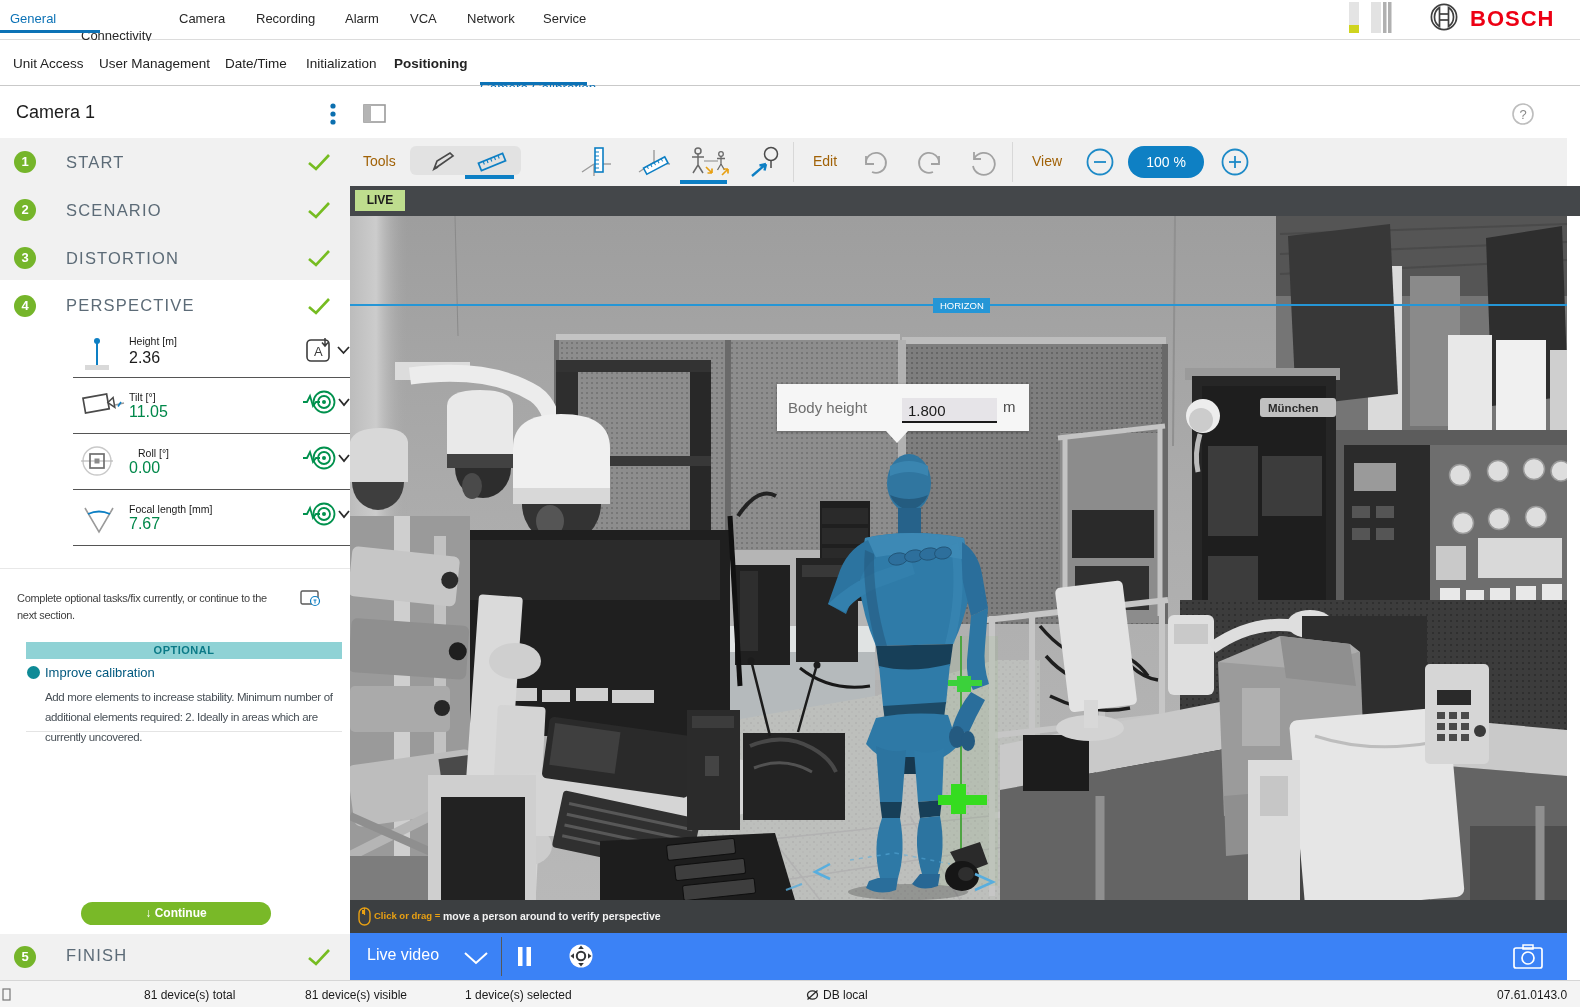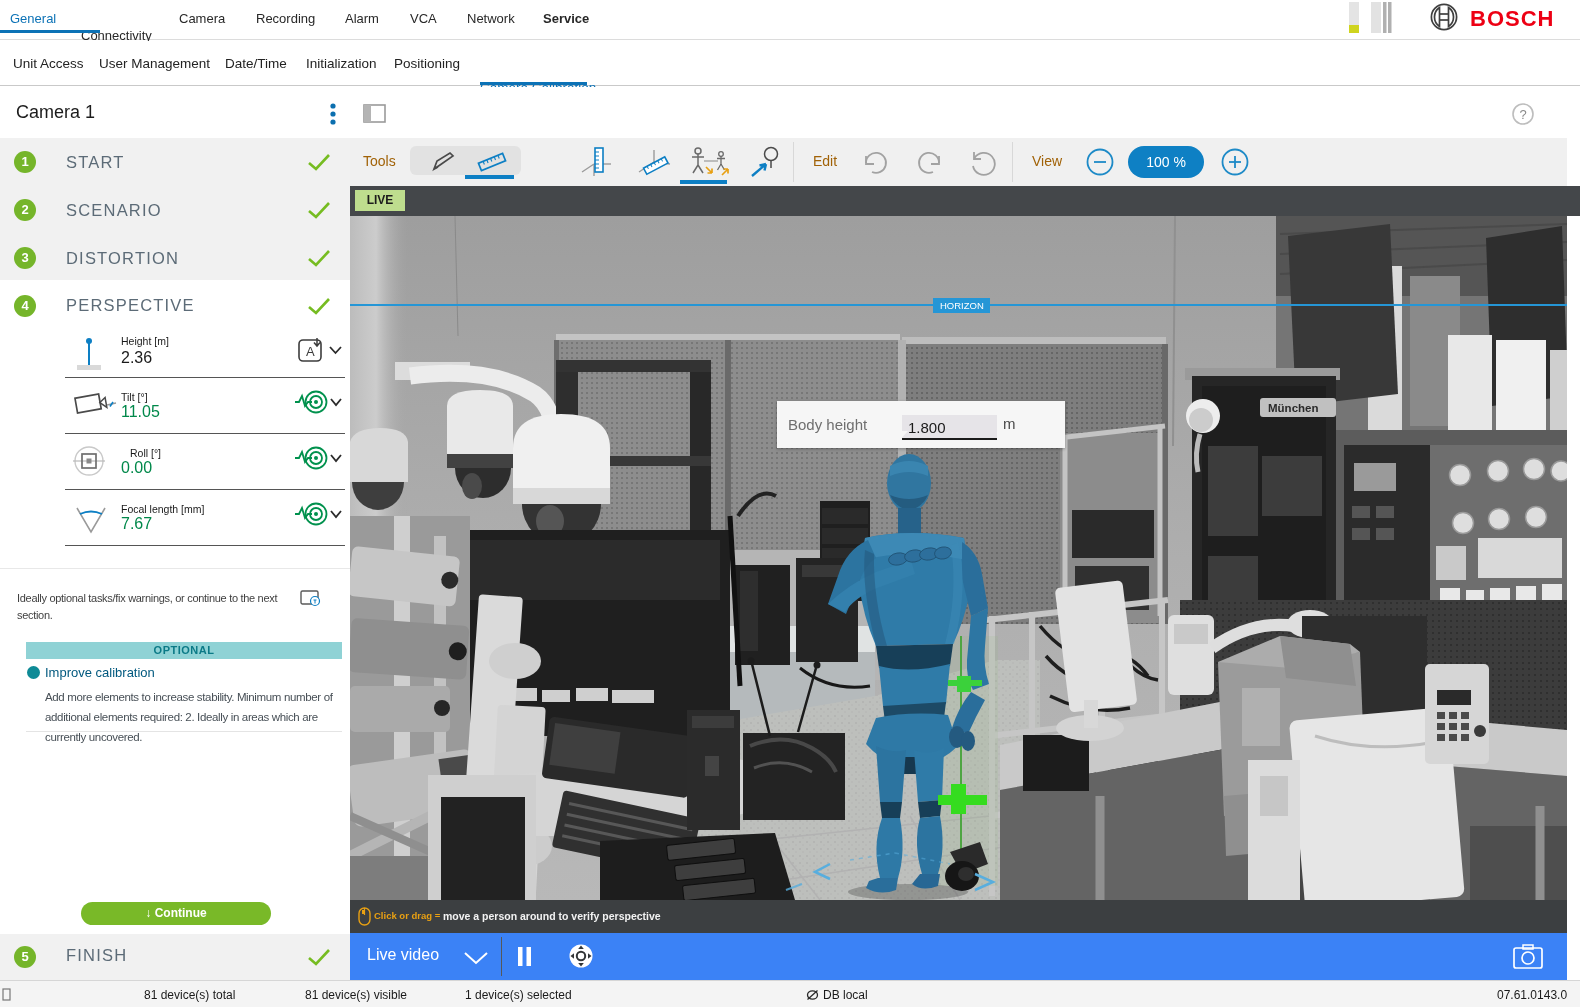"Service" span.tab { font-weight: bold -> none }
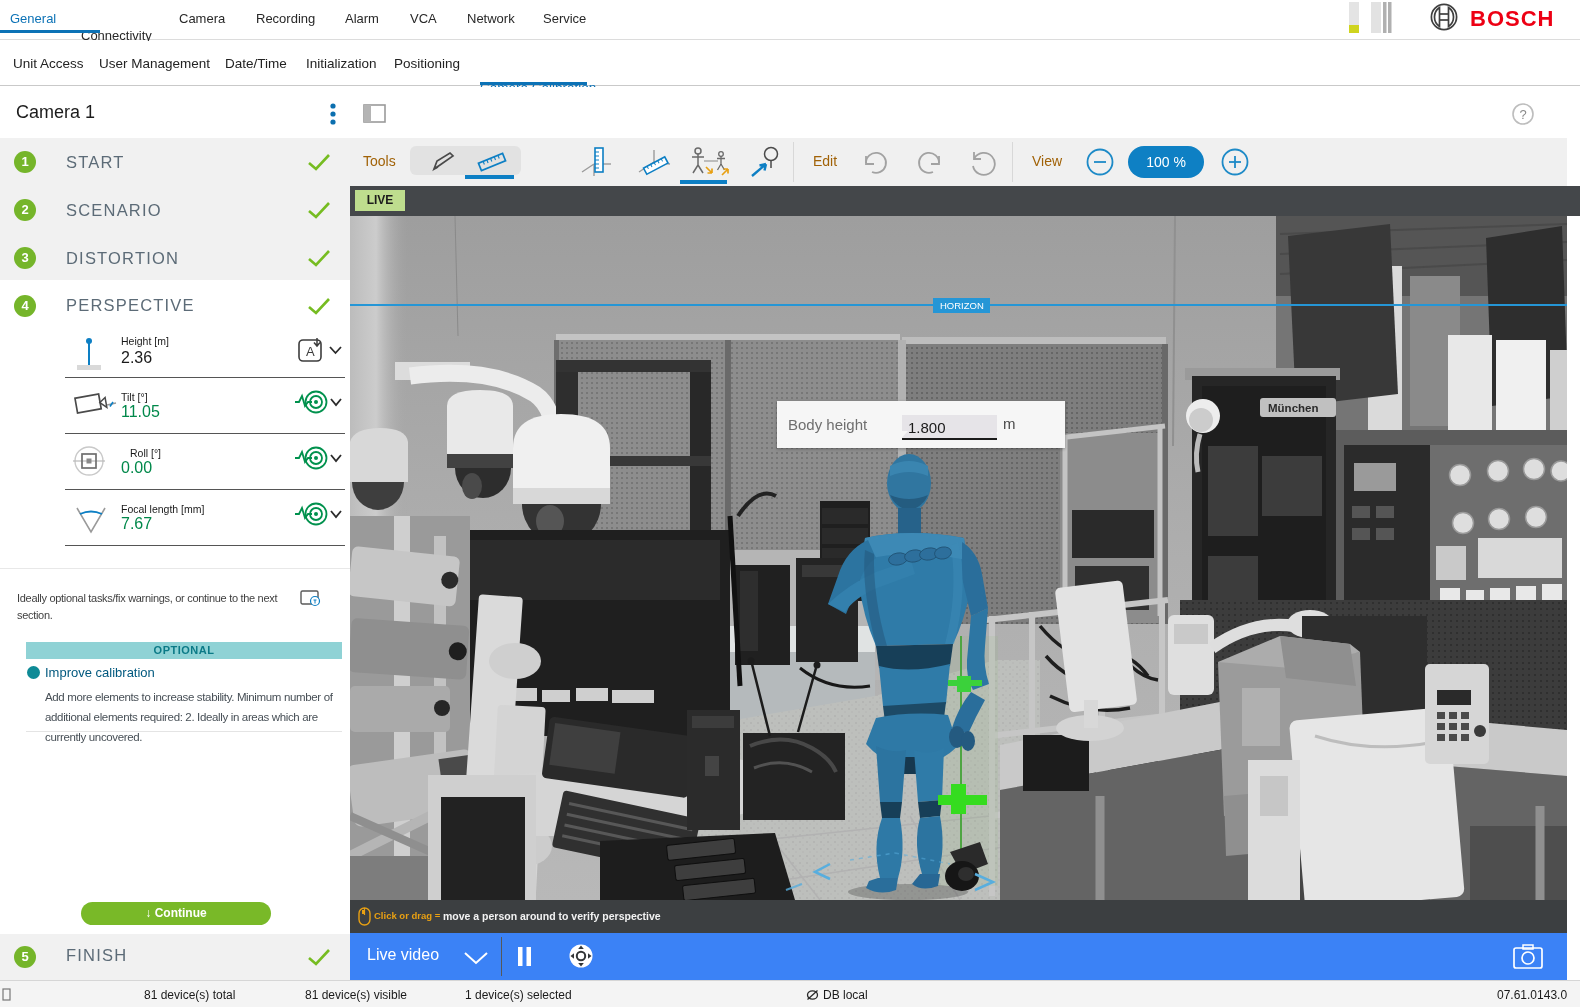"Positioning" span.tab { font-weight: none -> bold }
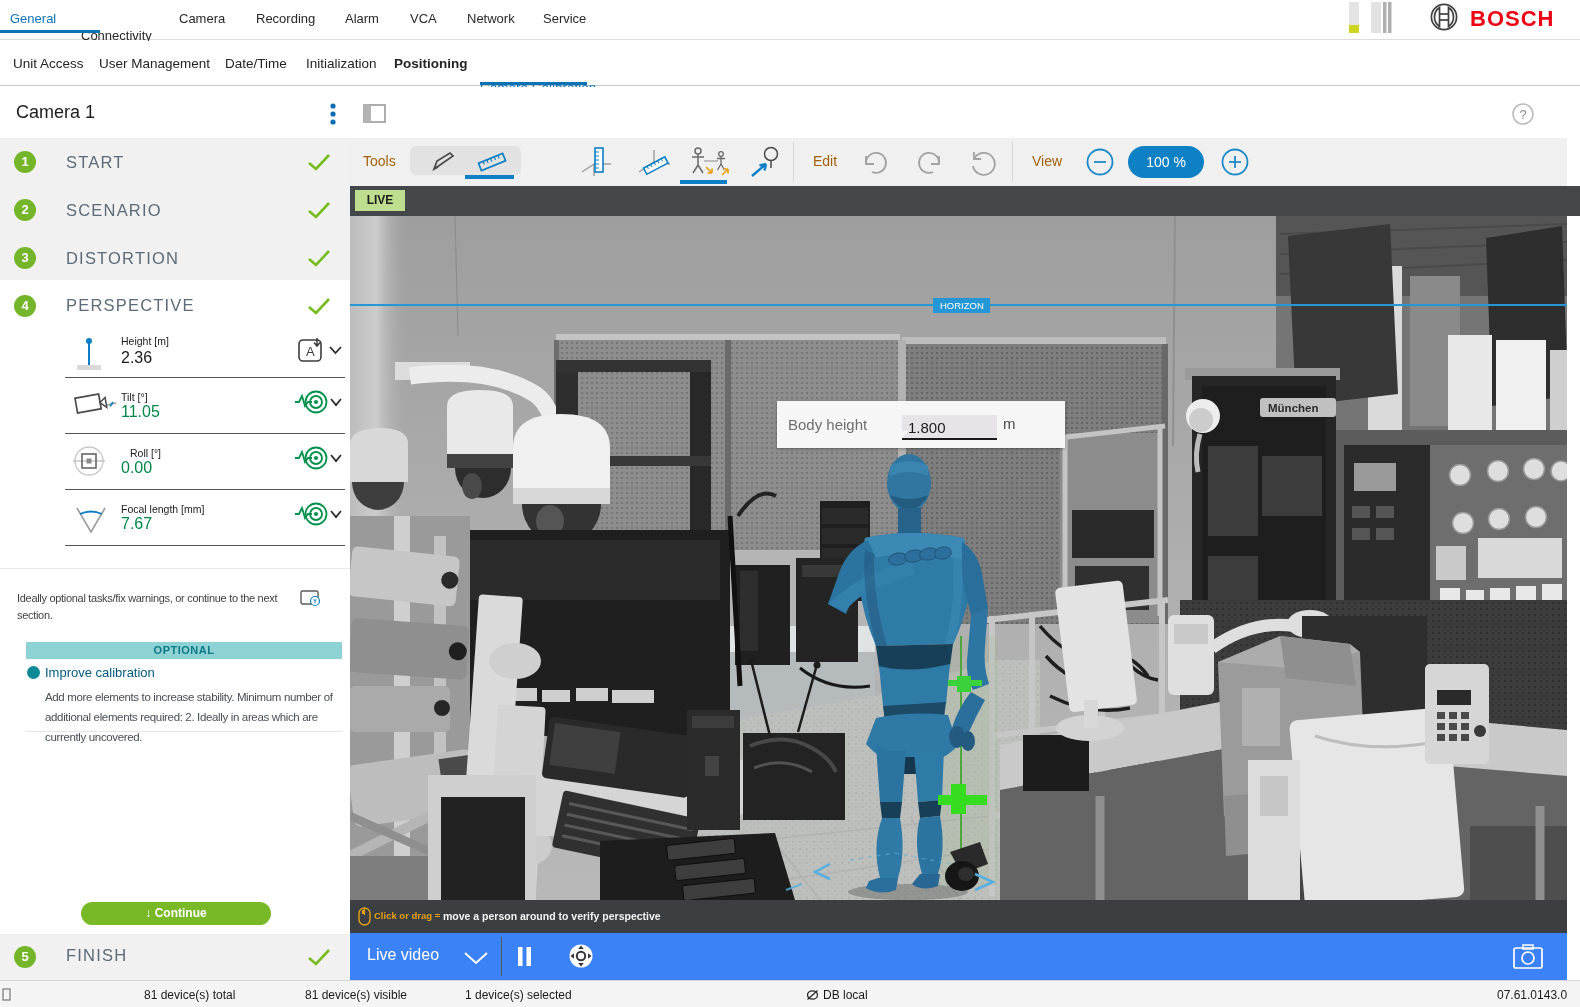"Height [m]" .pr { left: 8px -> 16px }
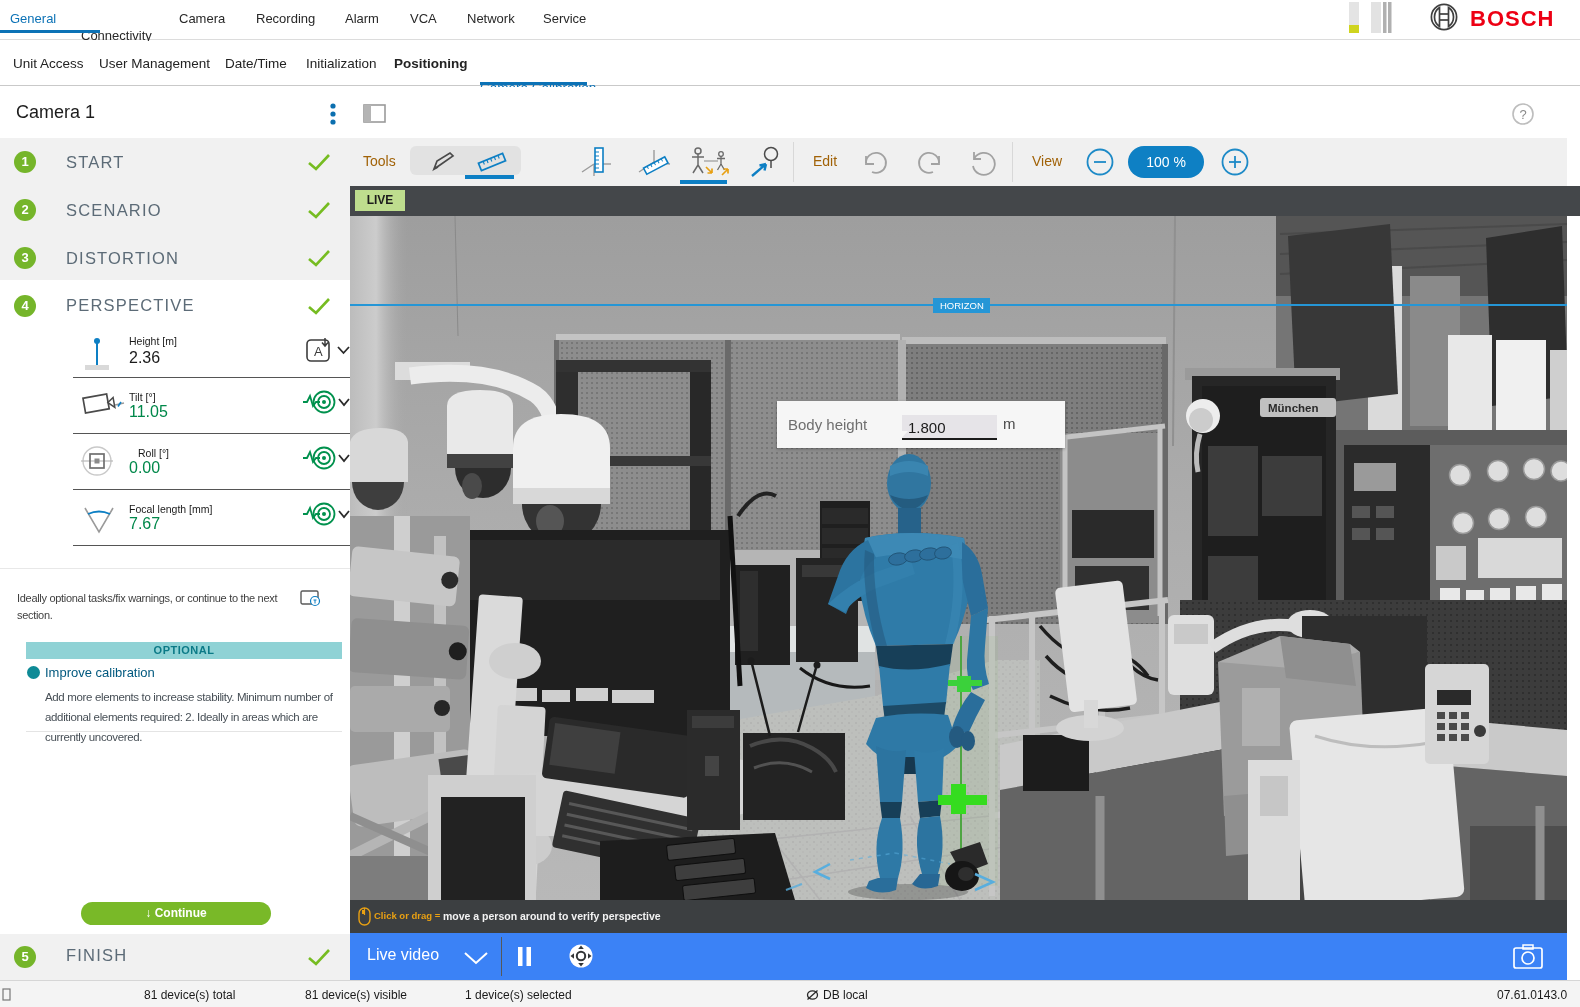"Body height" div.abs { top: 215px -> 198px; width: 288px -> 252px }
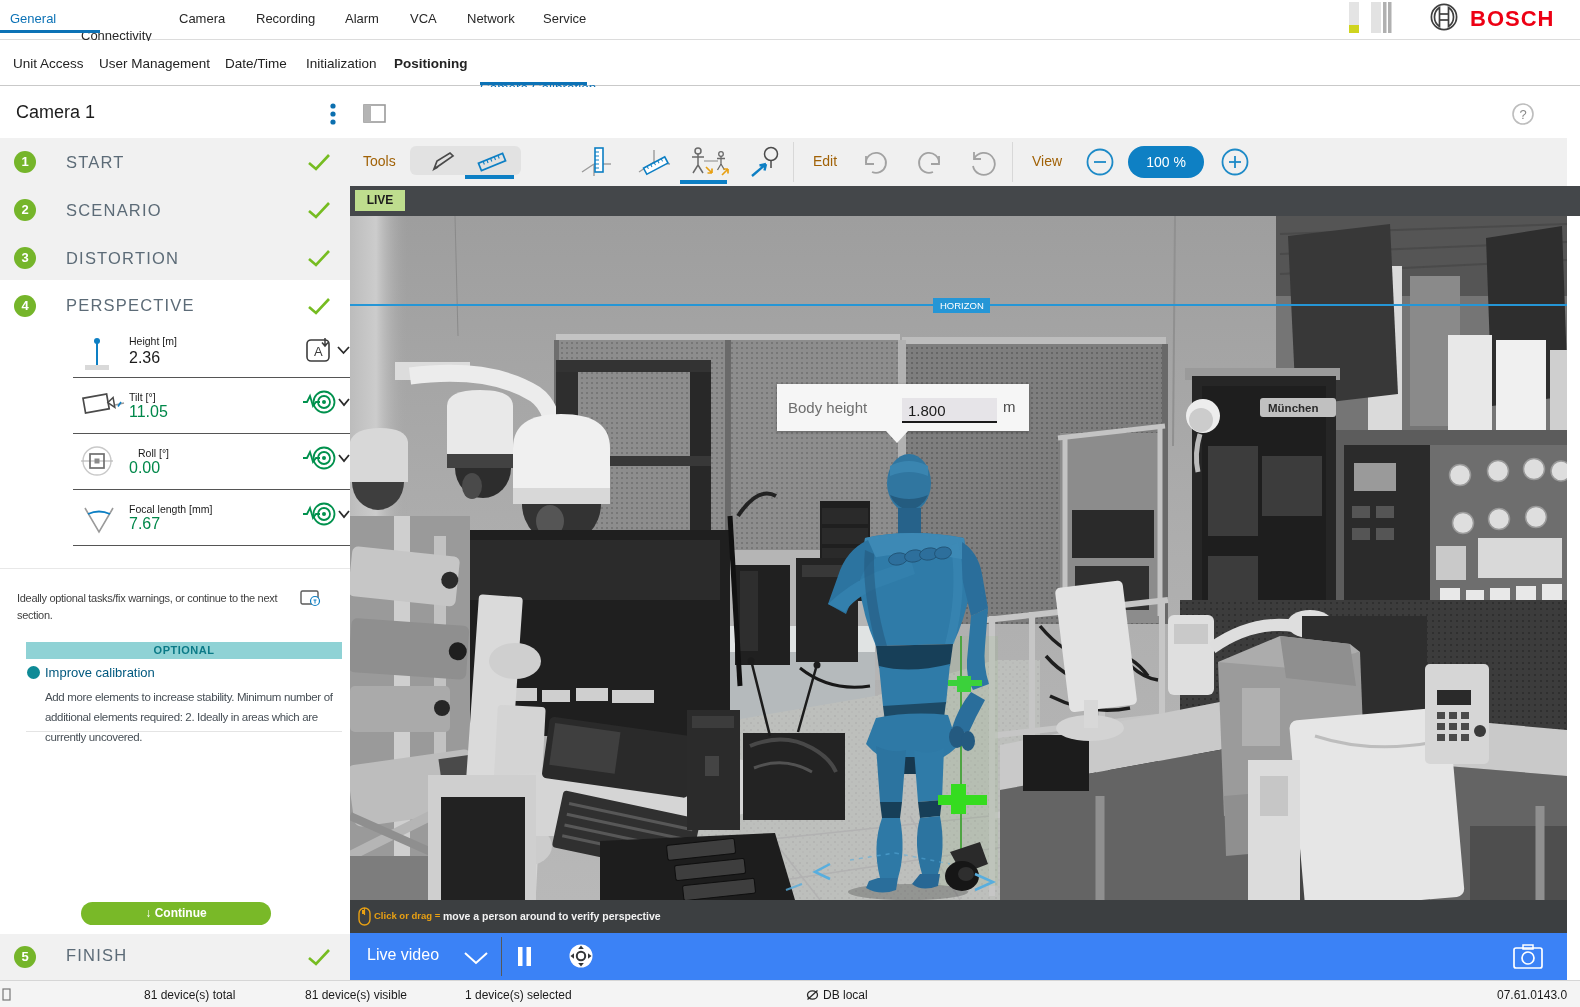"Ideally optional tasks/fix warnings, or" div.abs { text: Ideally optional tasks/fix warnings -> Complete optional tasks/fix currently }
